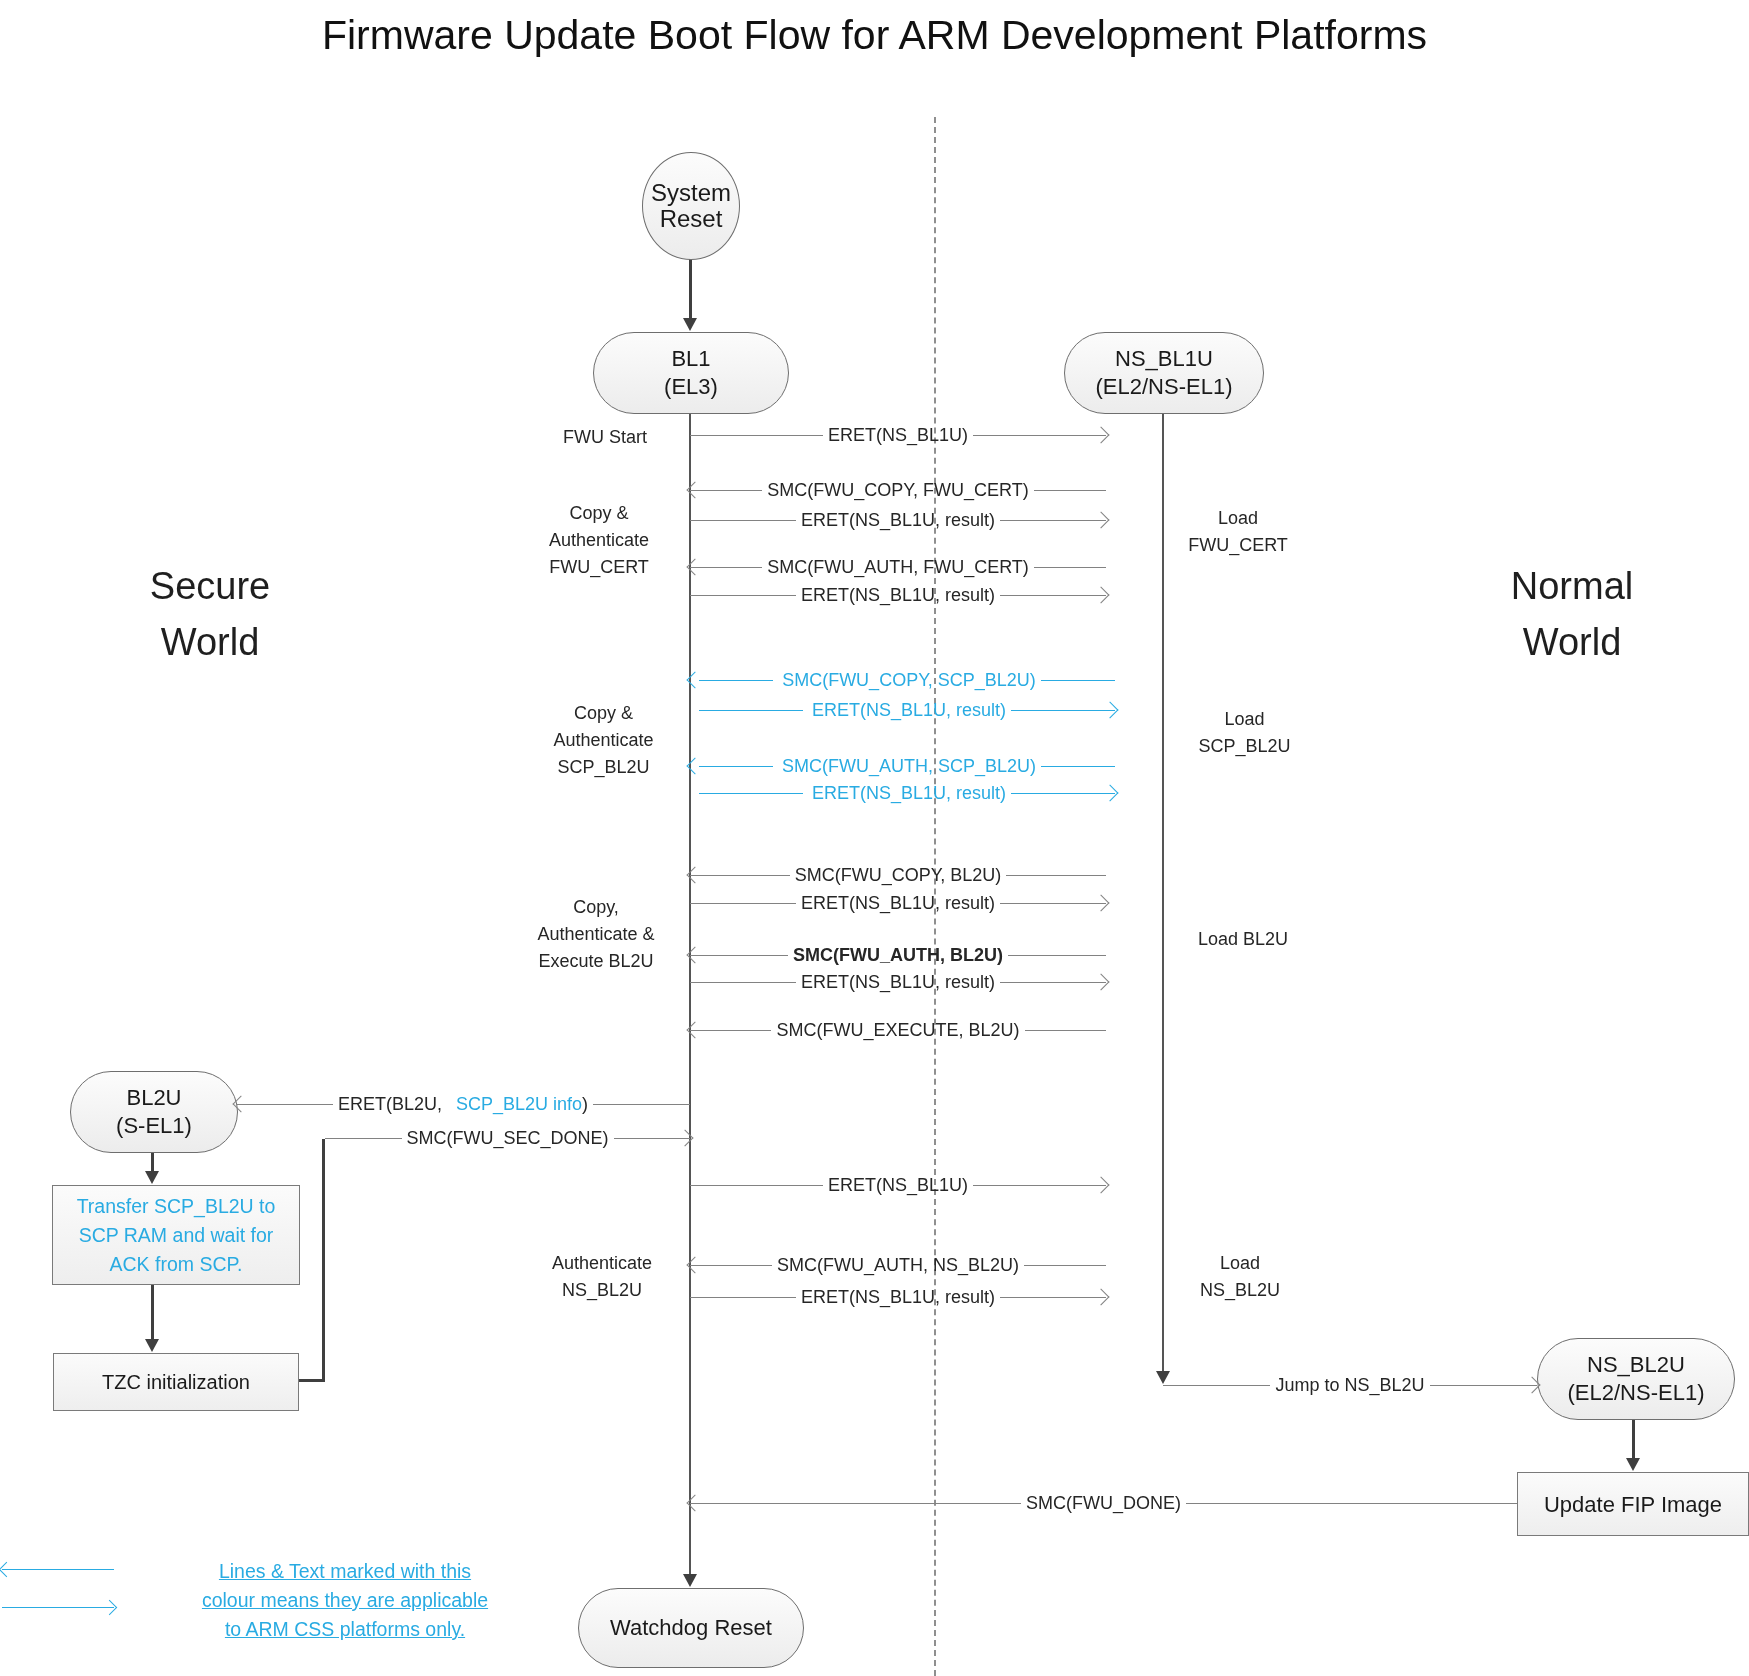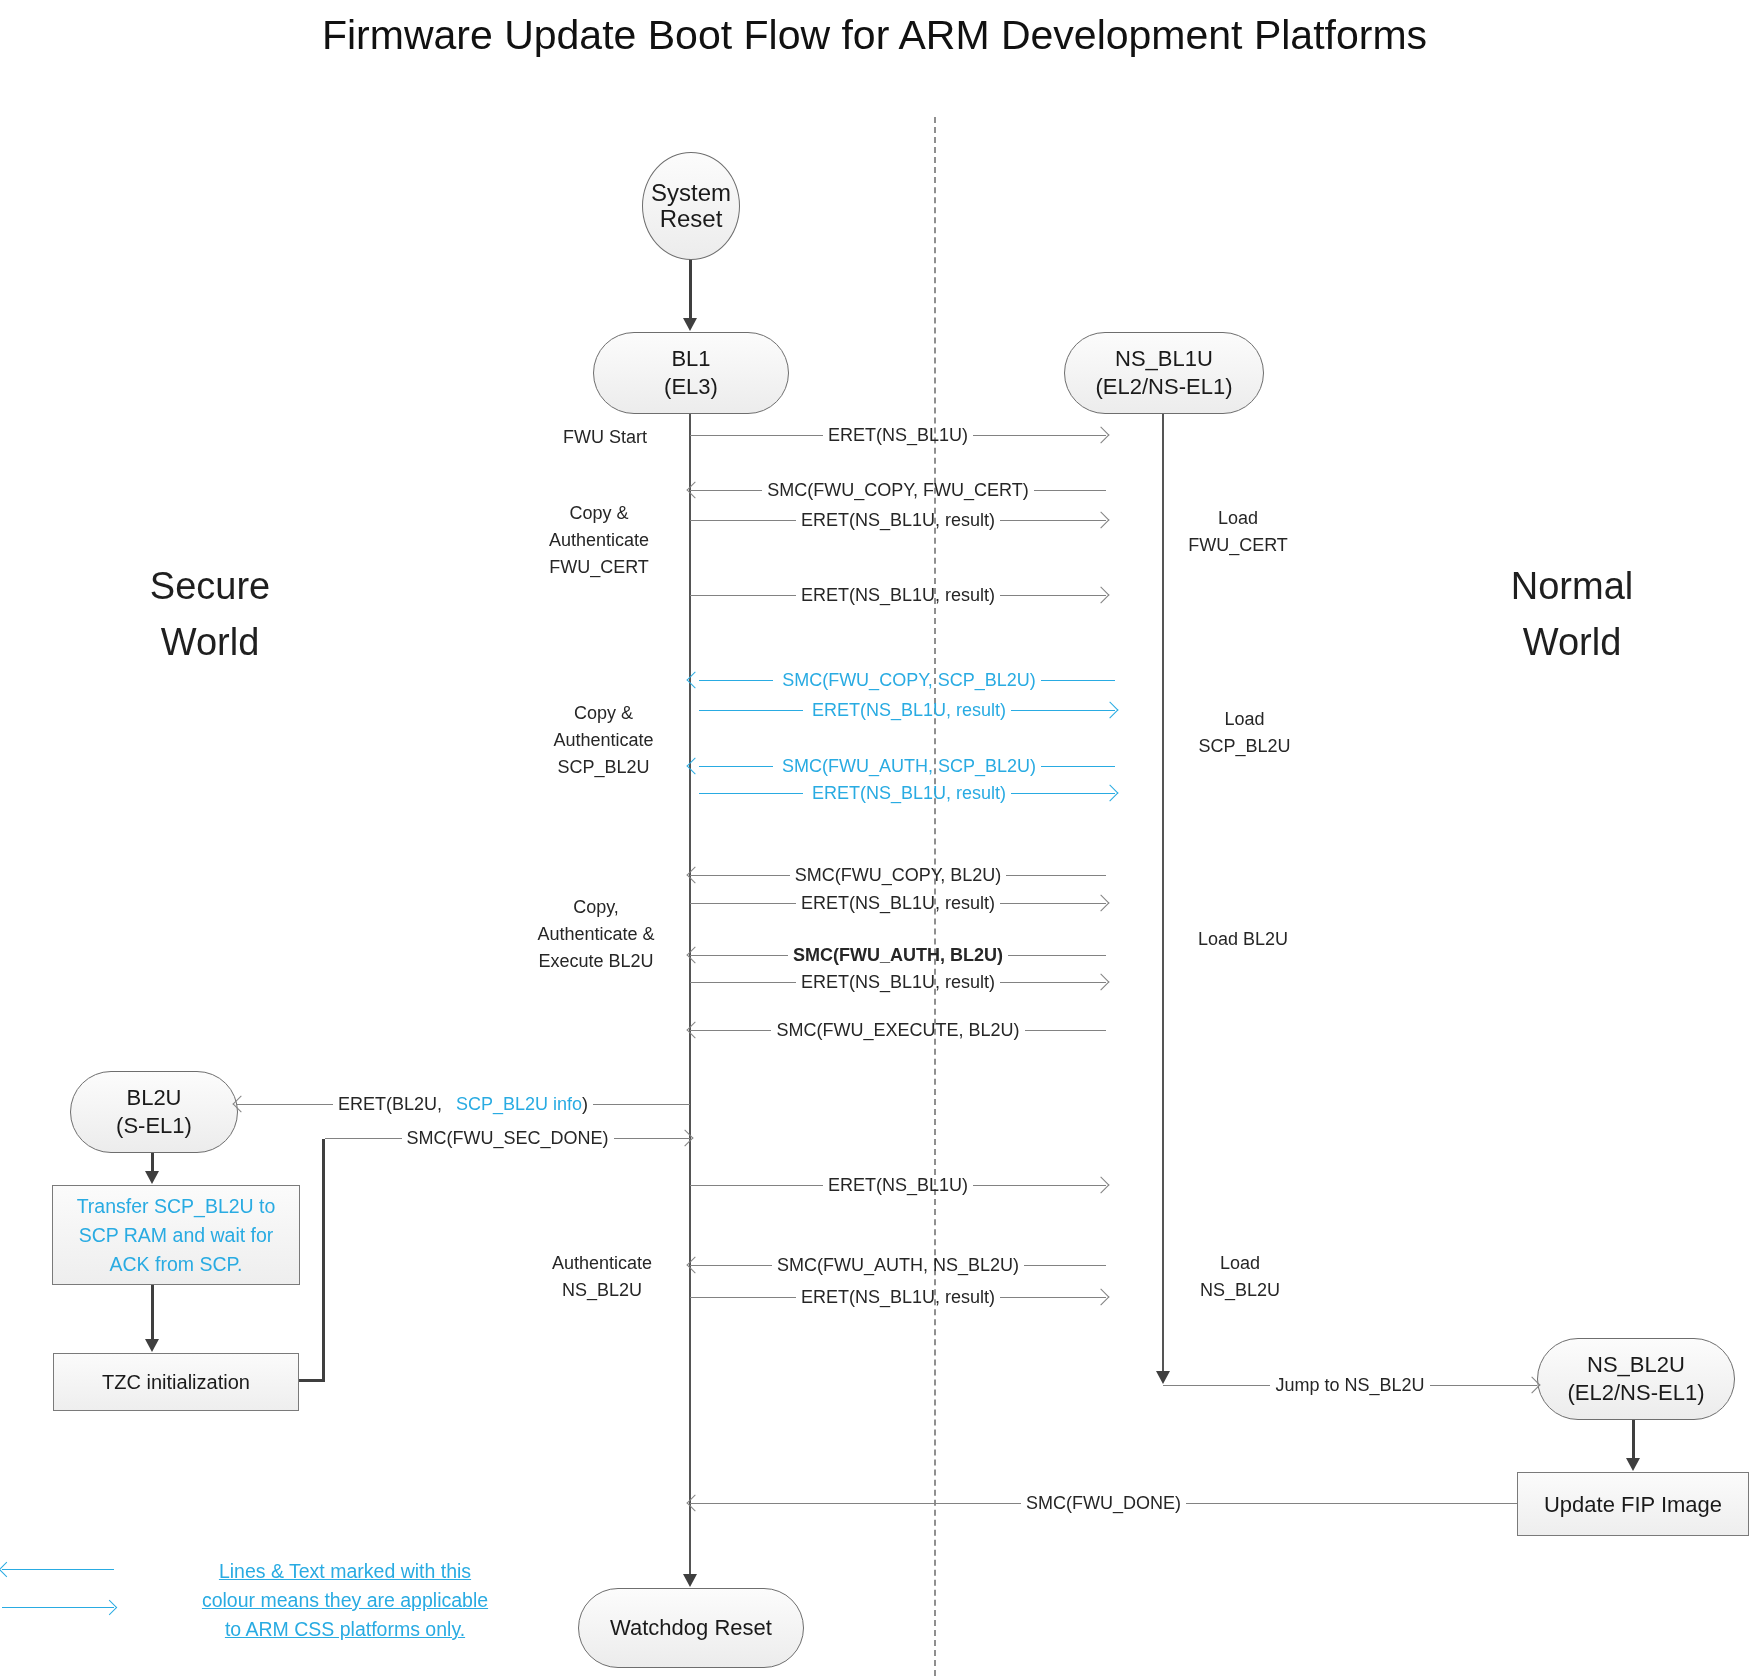"SMC(FWU_AUTH, FWU_CERT)" div.msg { html: none -> <div> <span></span> <span></span> <span>SMC(FWU_AUTH, FWU_CERT)</span> <span></span> </div> }
